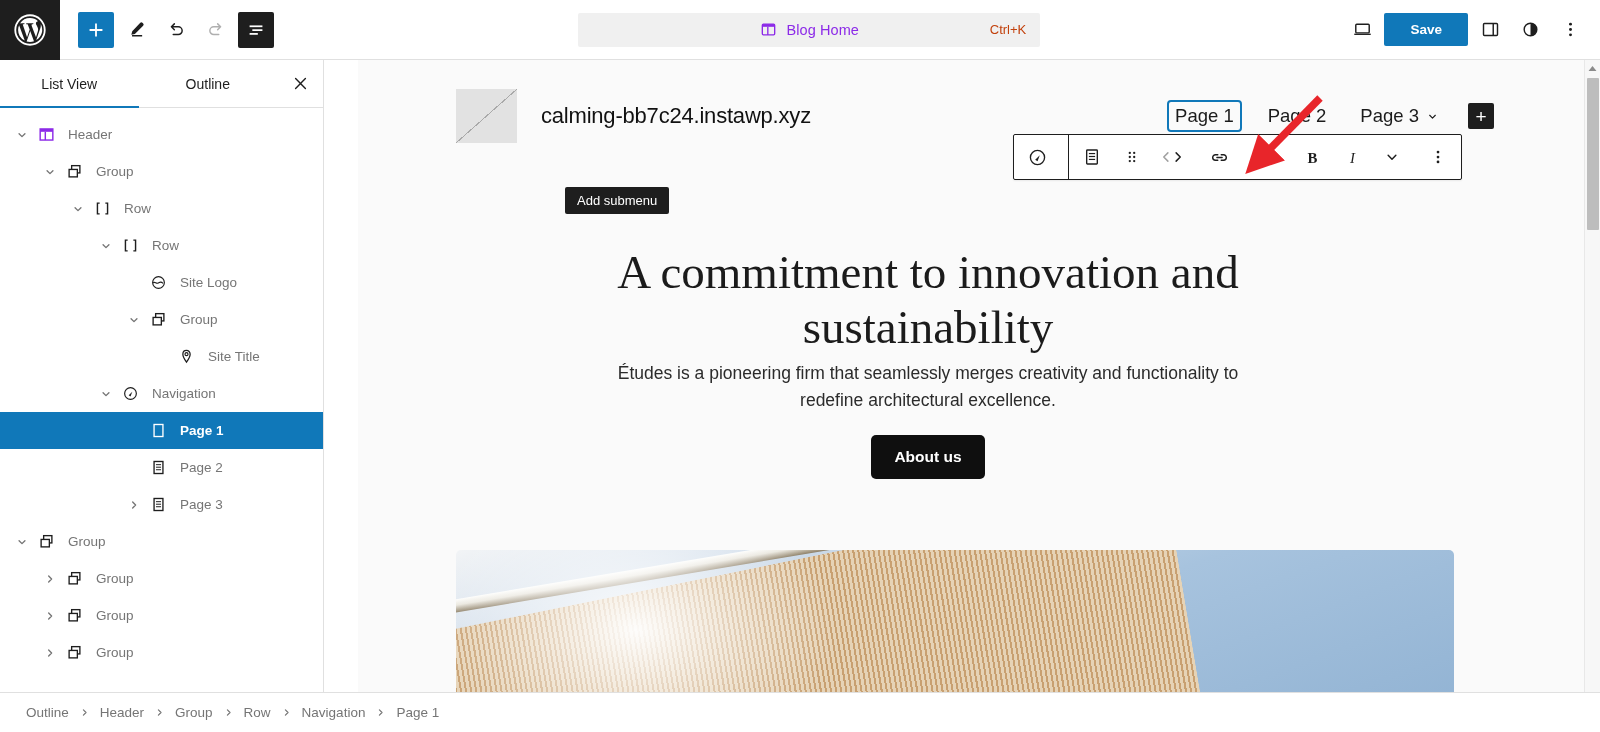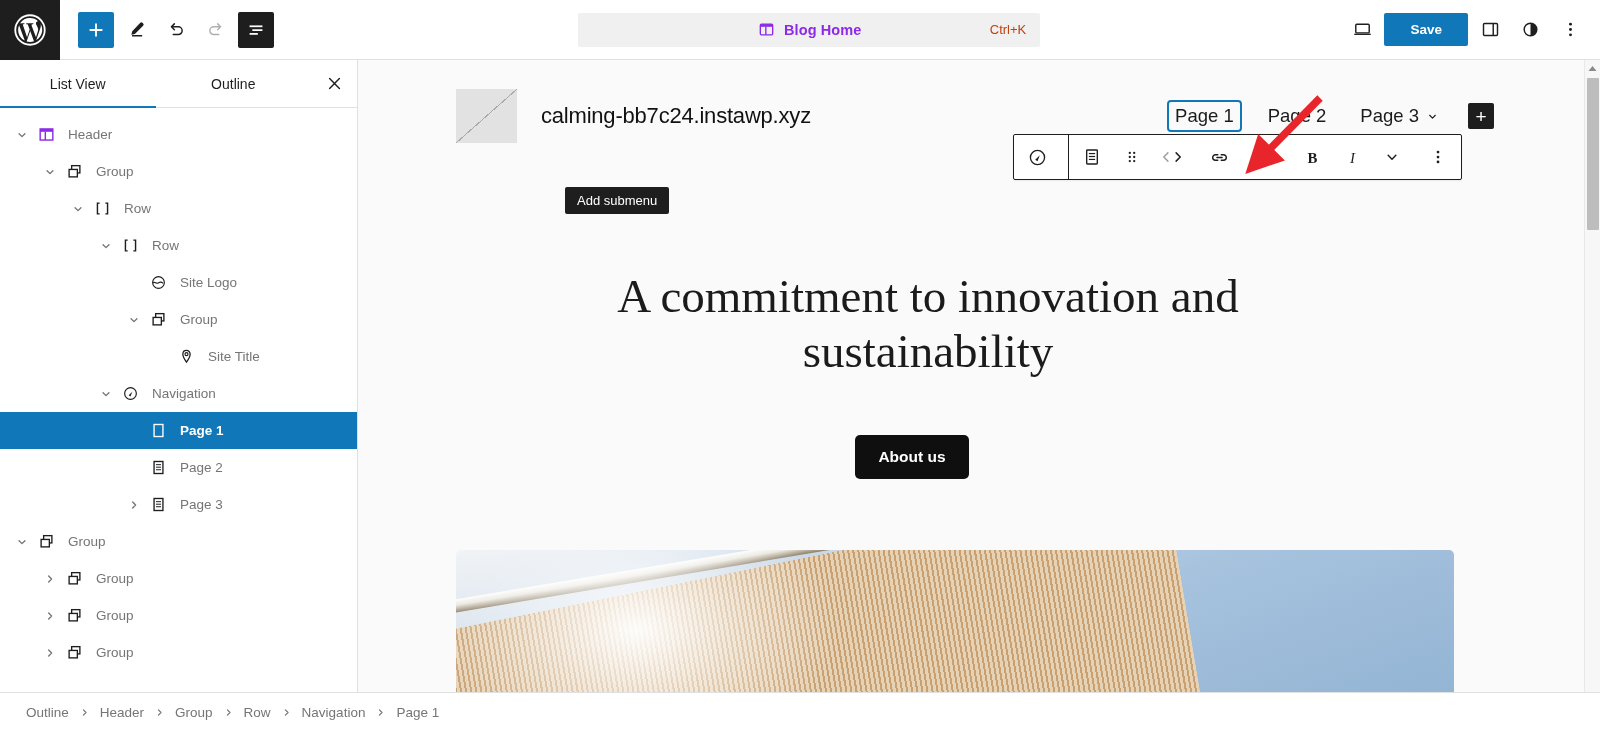"Blog Home" .cmdbar .title { font-weight: bold -> none }
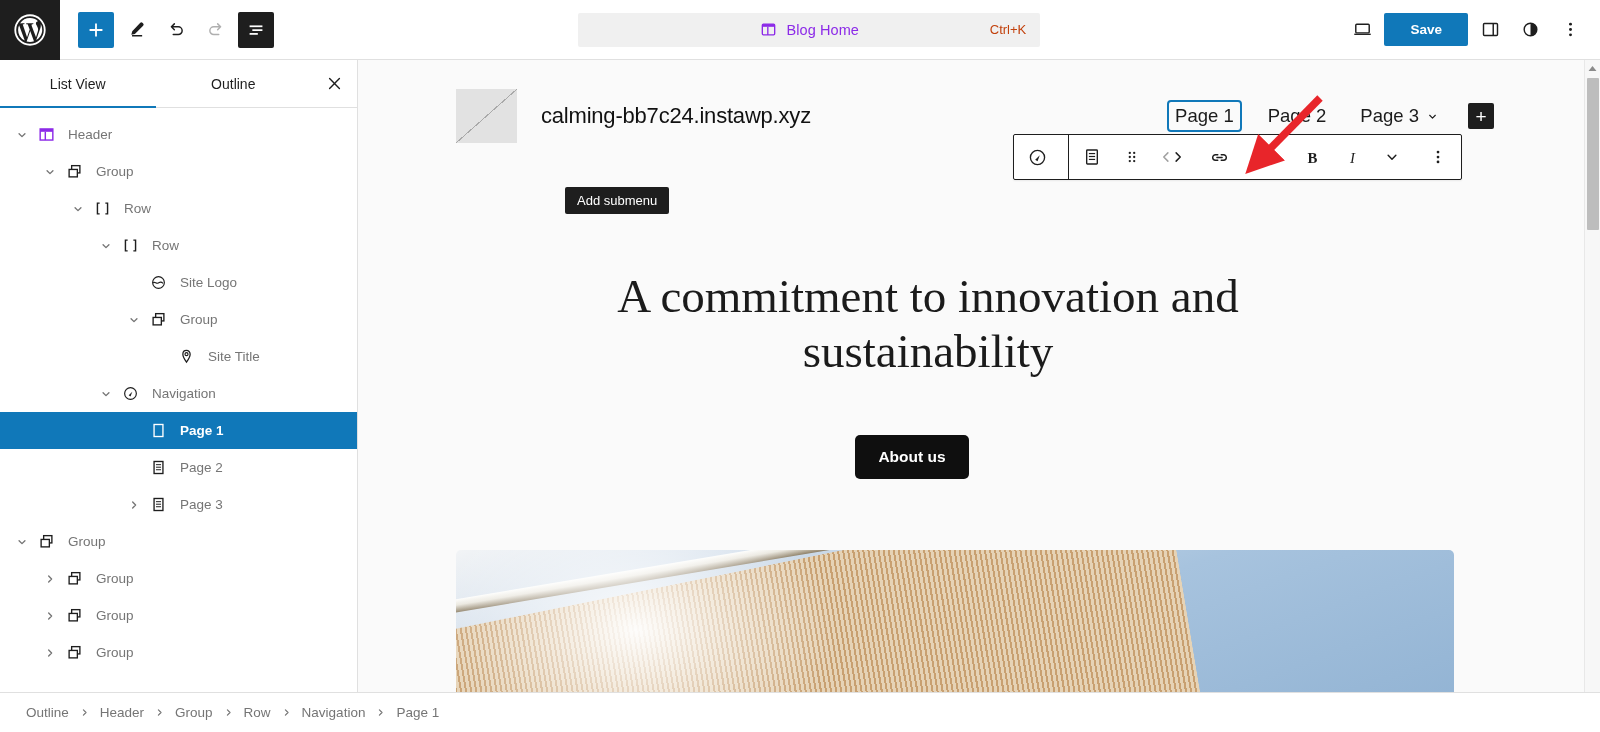"List View" .sidebar { width: 358px -> 324px }
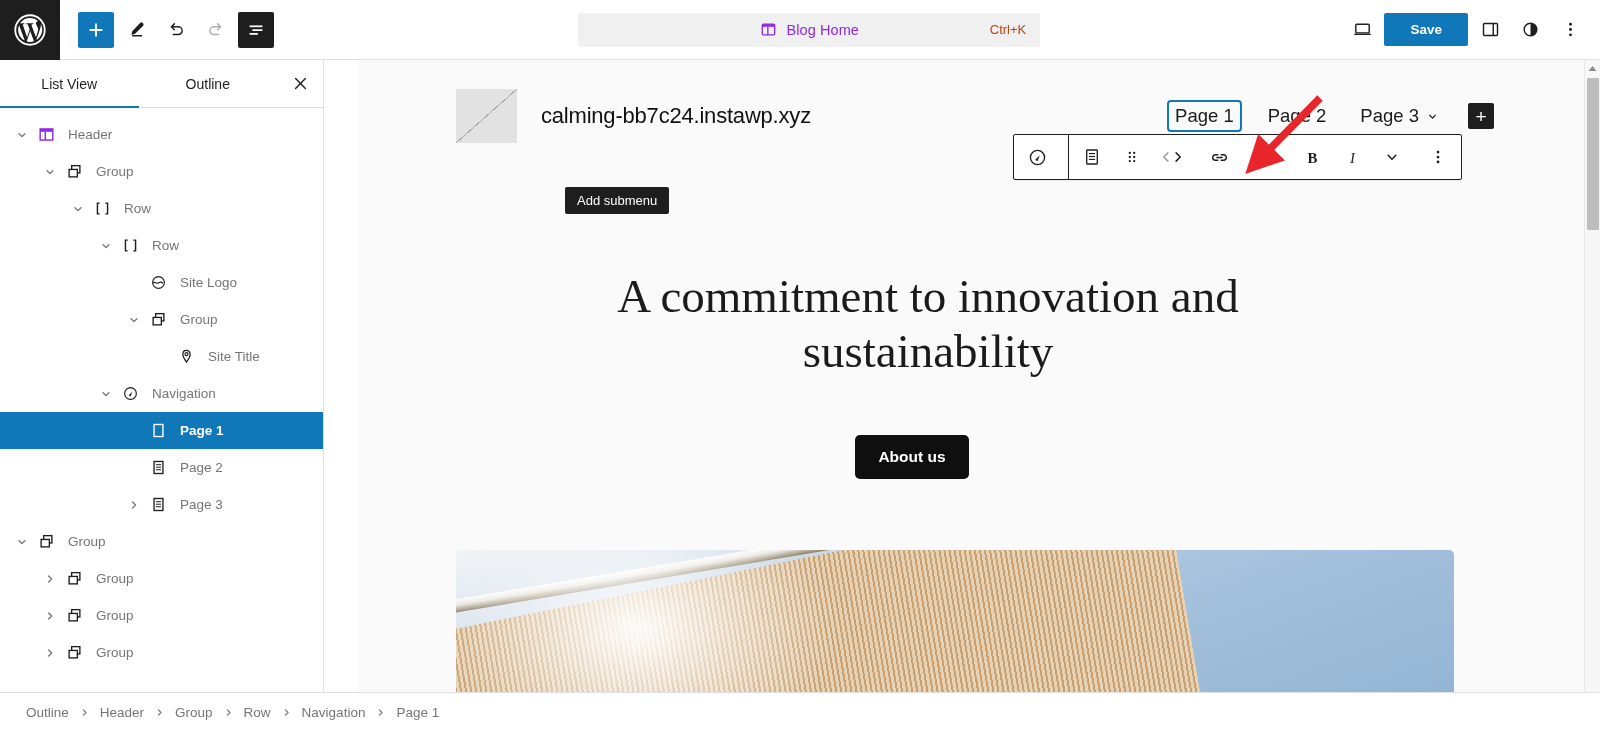"A commitment to innovation and" .hero-h1 { margin-top: 24px -> none }
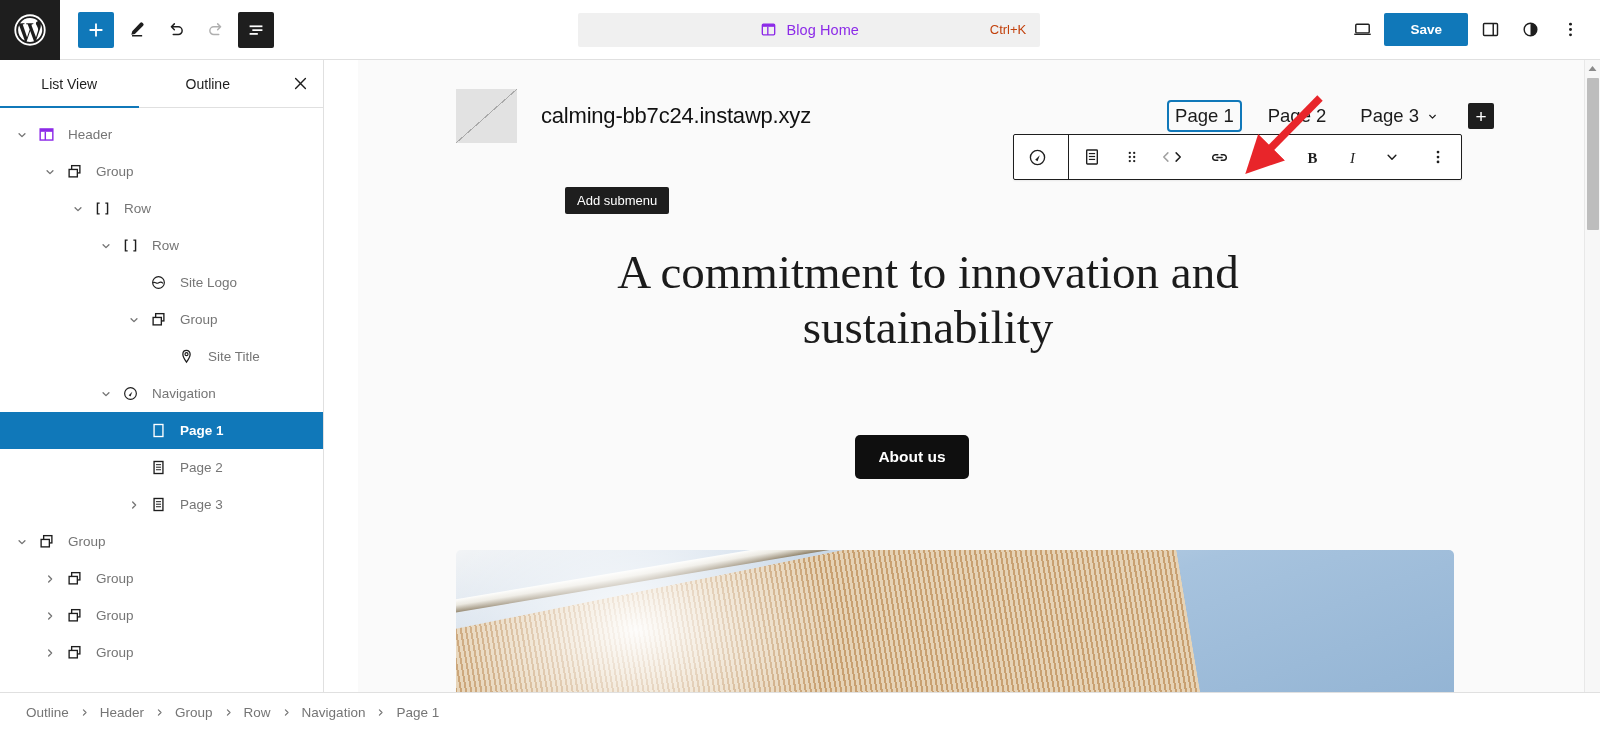"Études is a pioneering firm" p.hero-p { html: none -> <p>Études is a pioneering firm that seamlessly merges creativity and functionality to redefine architectural excellence.</p> }
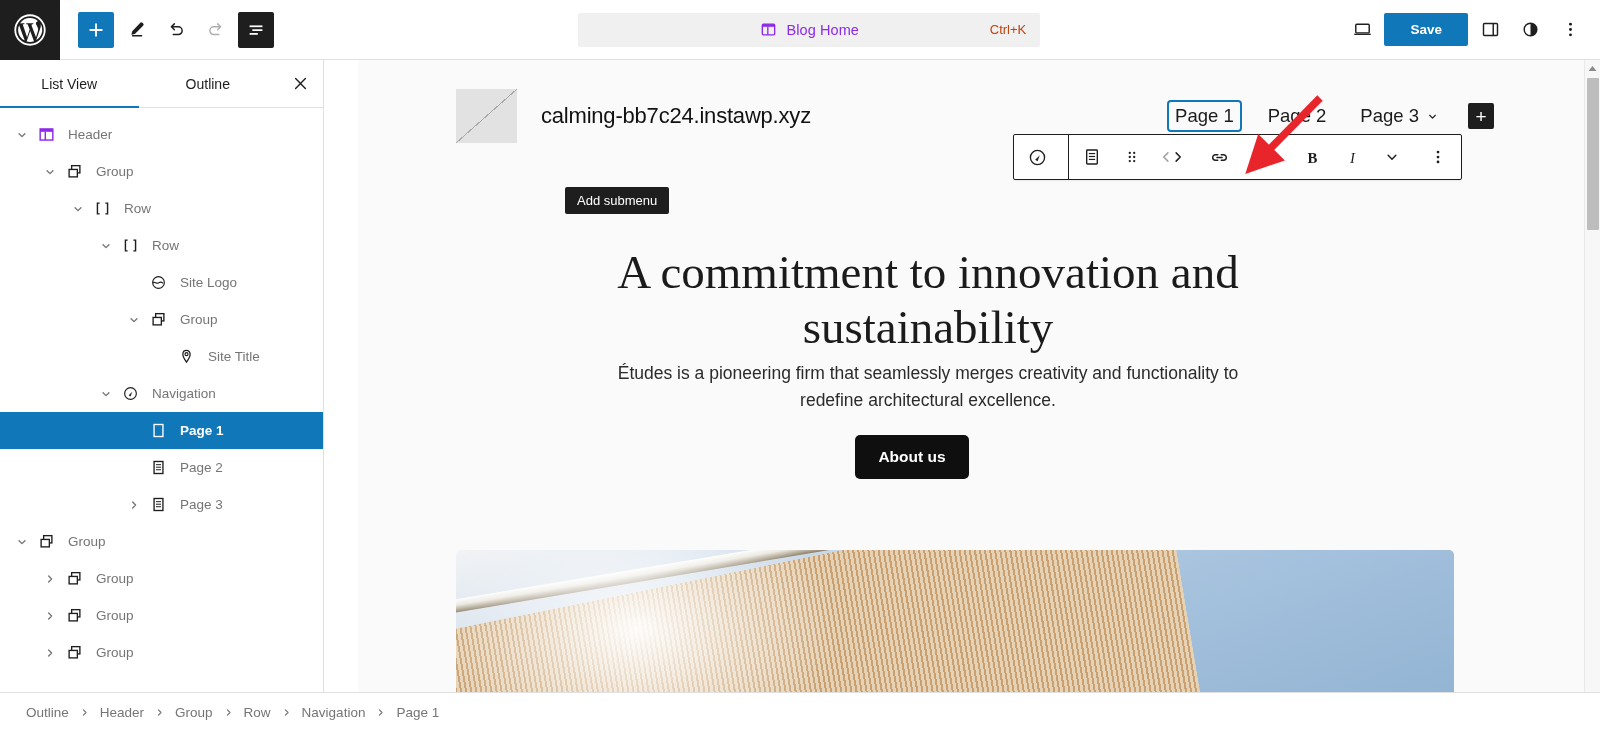"About us" .hero-btn-wrap { left: 134px -> 150px }
